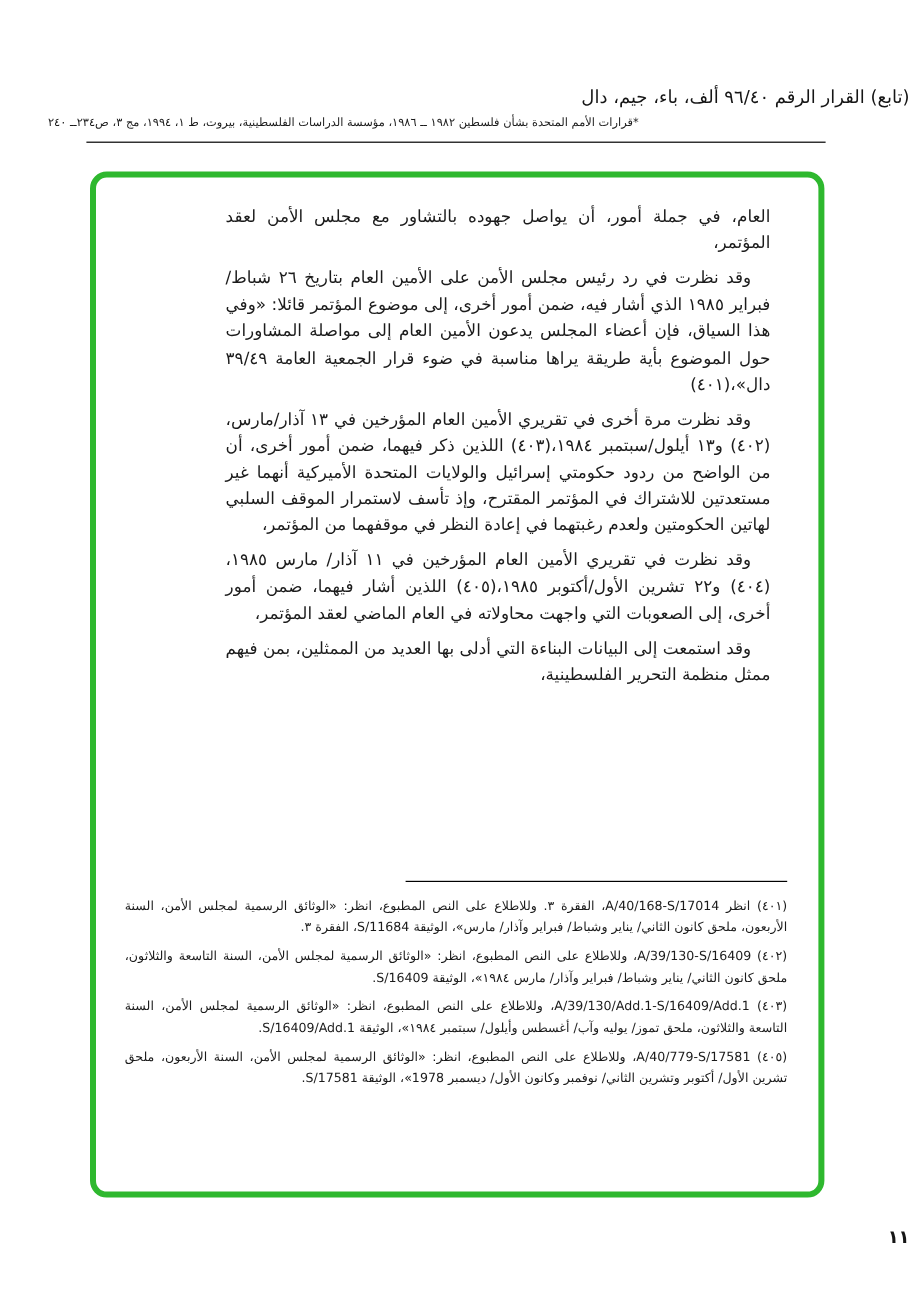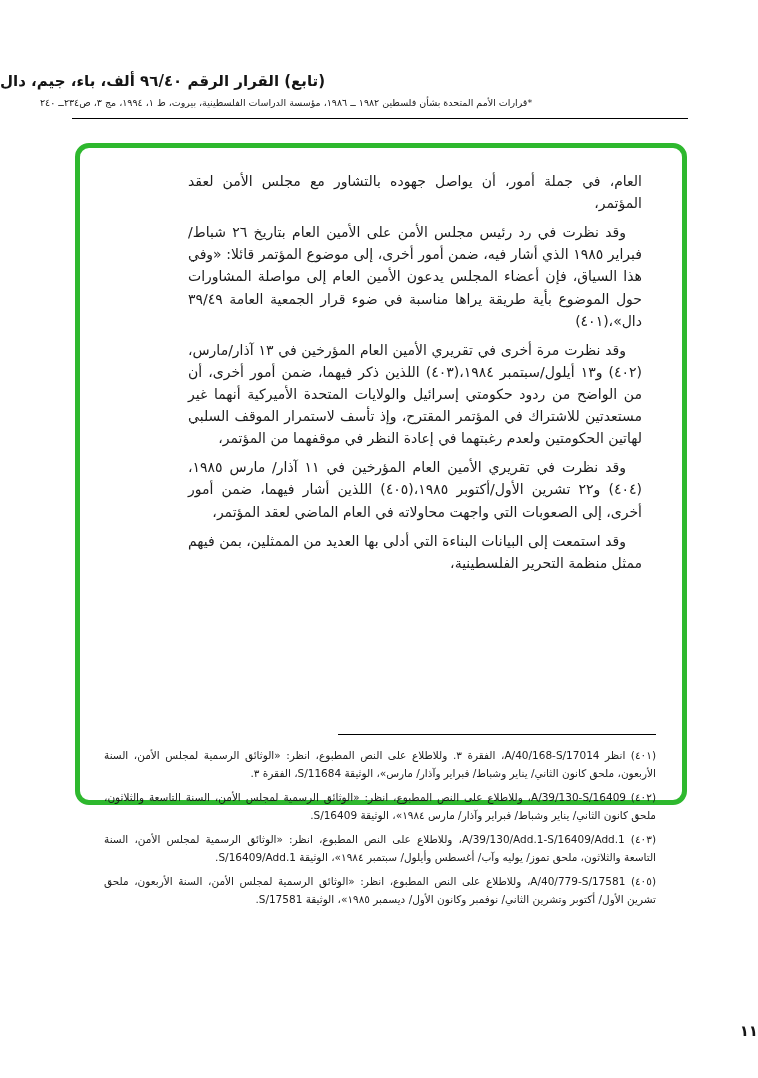"(تابع) القرار الرقم ٩٦/٤٠ ألف،" .doc-title { font-weight: bold -> normal; text-align: left -> right }
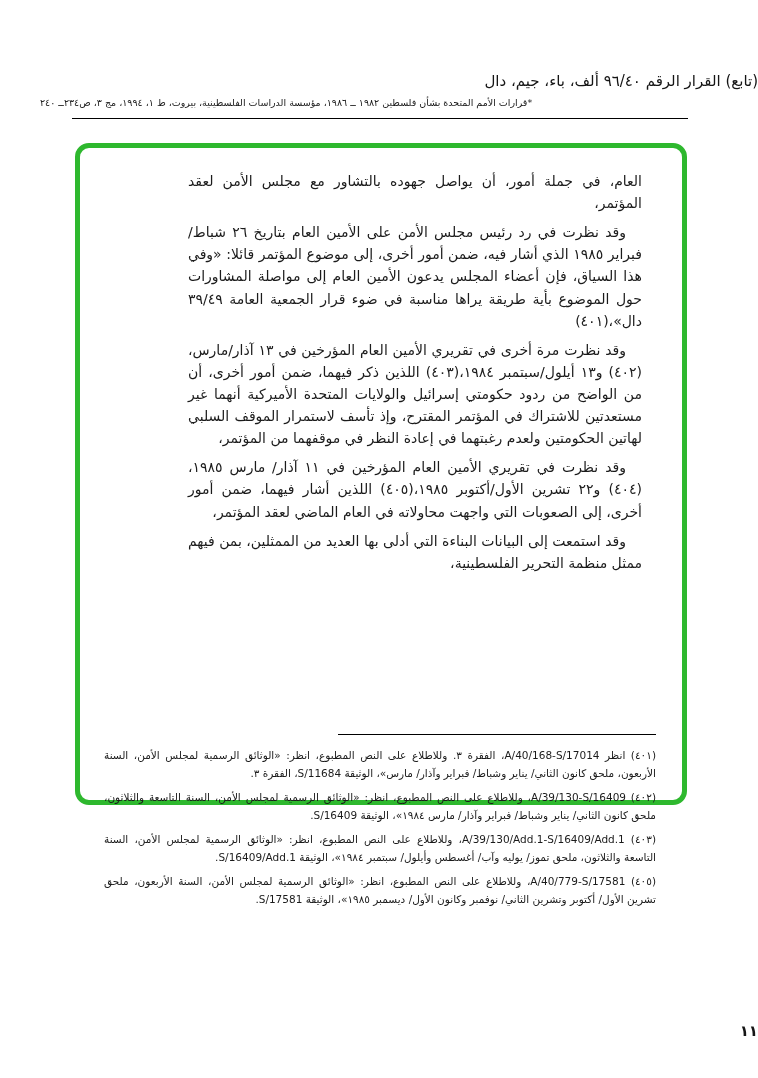"العام، في جملة أمور، أن" .green-box { height: 662px -> 855px }
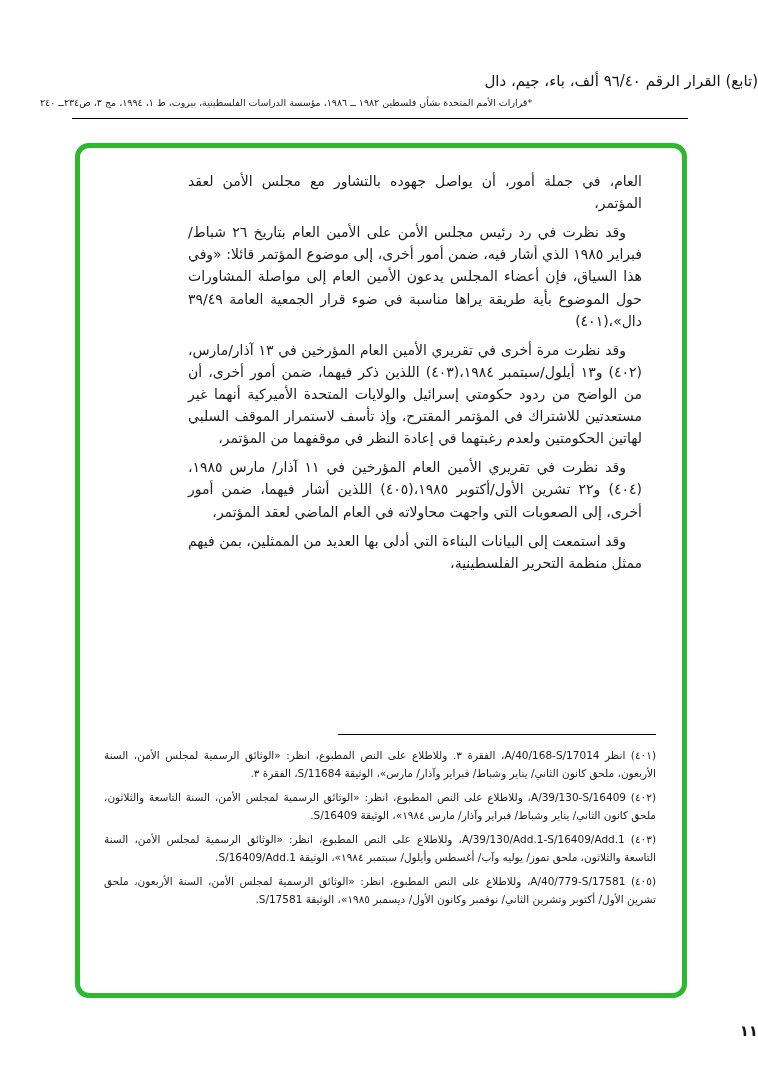"(٤٠٥) A/40/779-S/17581، وللاطلاع على" p { text: ١٩٨٥ -> 1978 }
